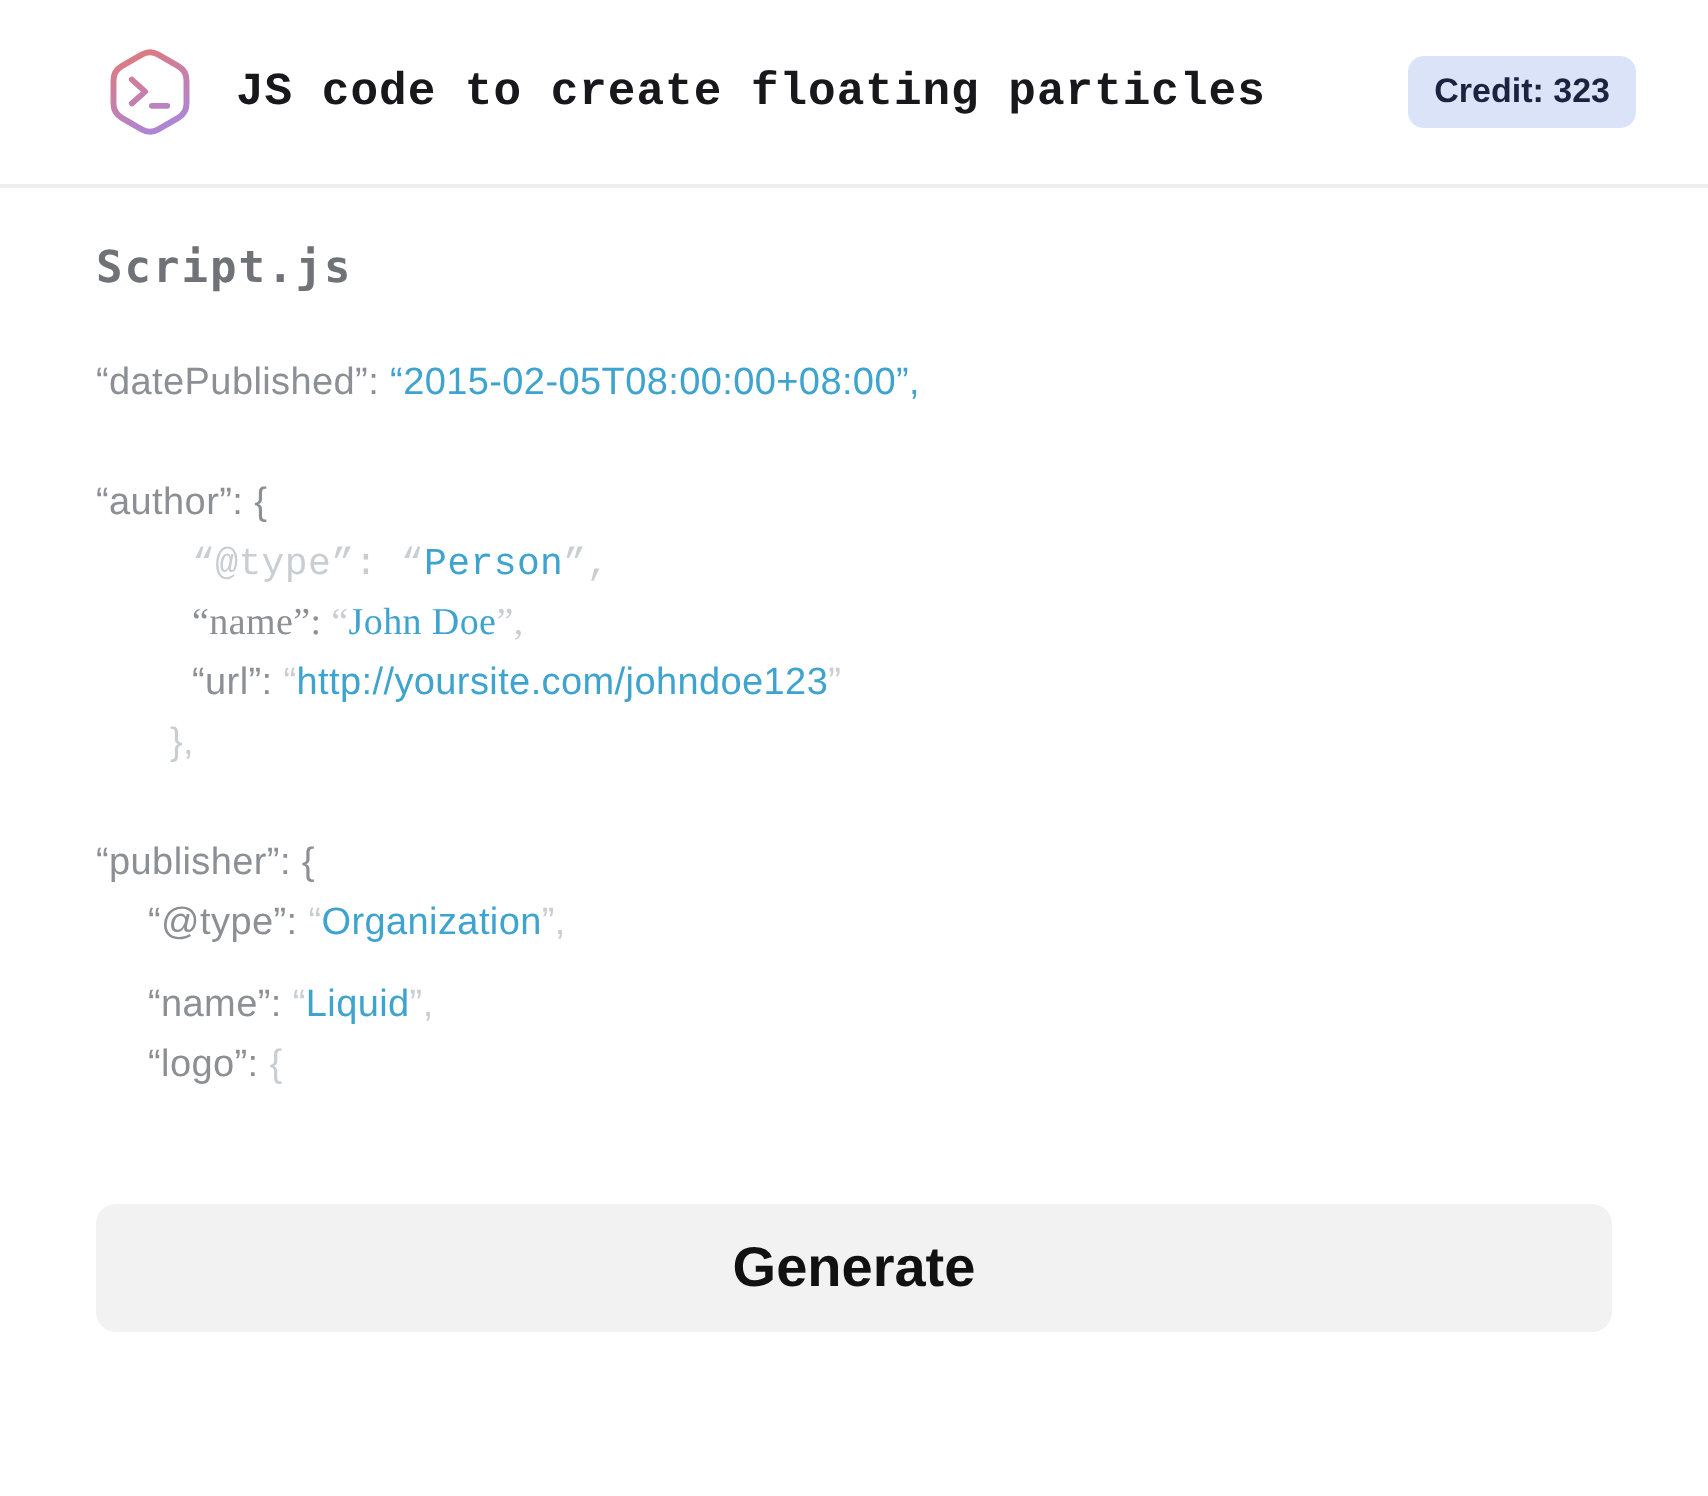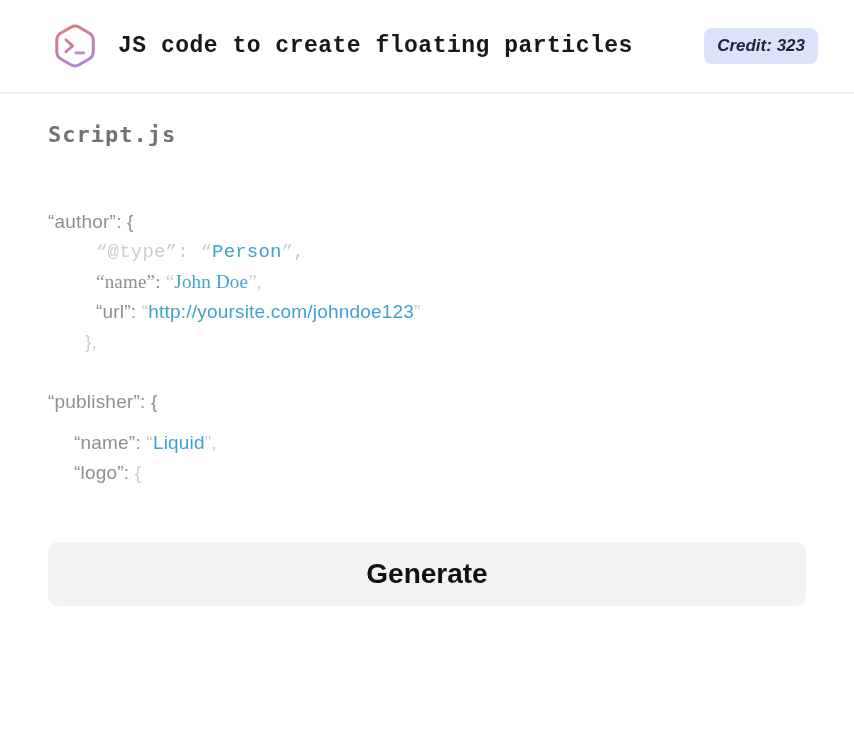"Credit: 323" .credit-badge { font-style: italic -> none }
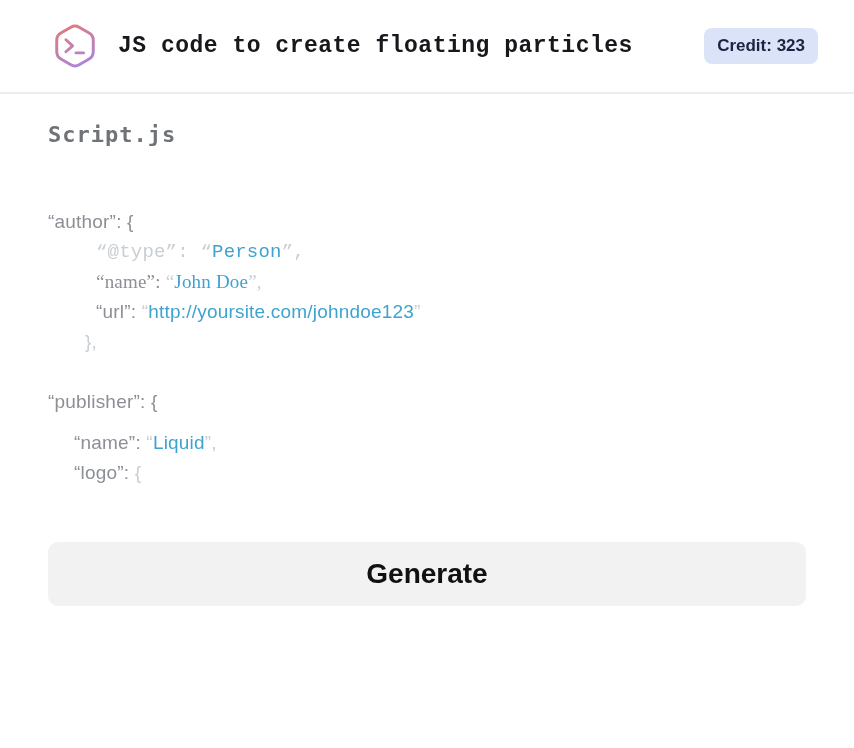"“datePublished”:" div.code-line { html: none -> <div><span>“datePublished”: </span><span>“2015-02-05T08:00:00+08:00”,</span></div> }
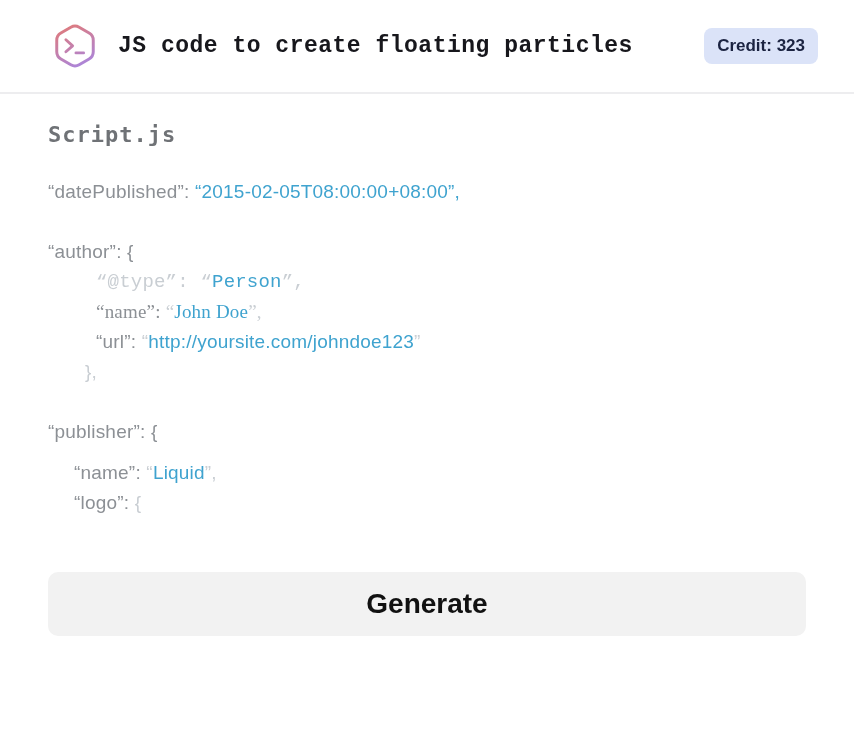"“@type”: “Organization”," div.code-line { html: none -> <div><span>“@type”: </span><span>“</span><span>Organization</span><span>”,</span></div> }
